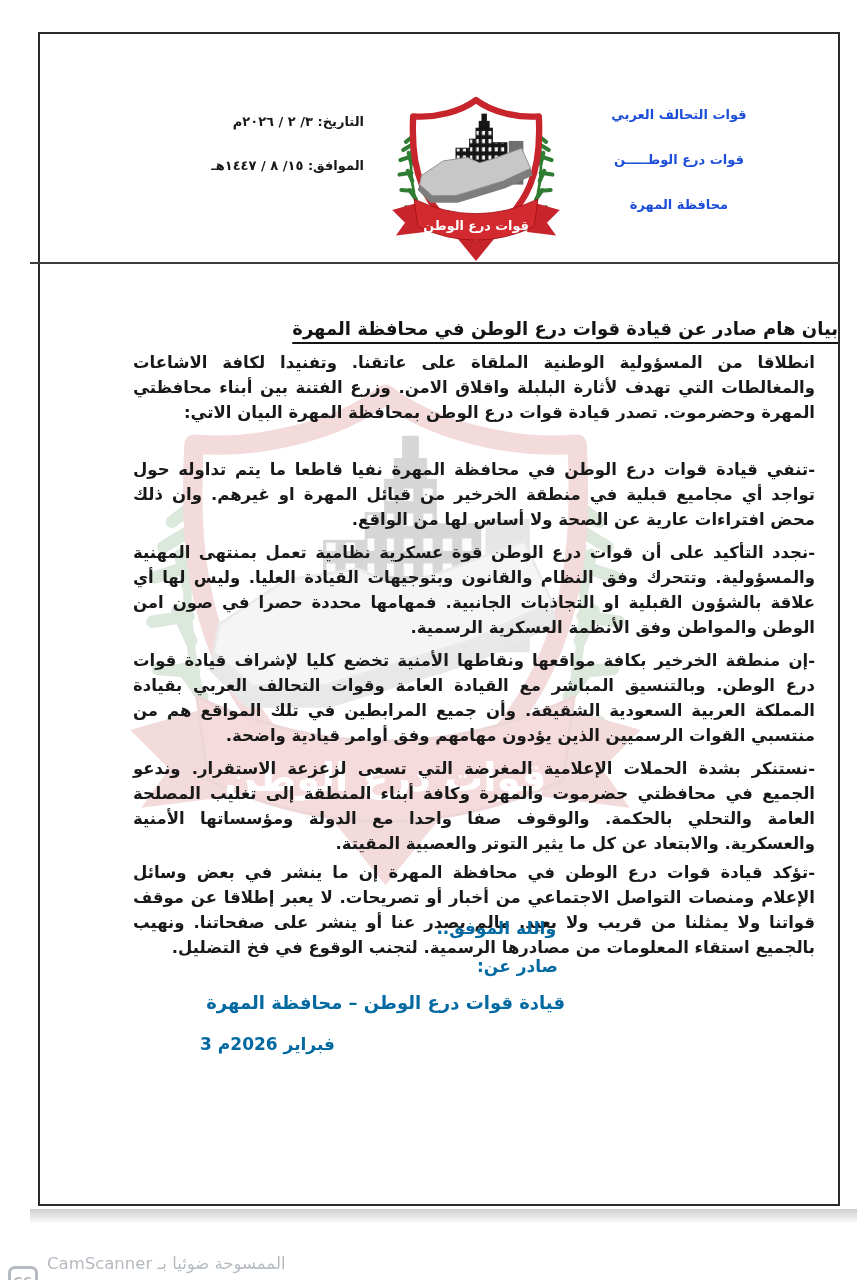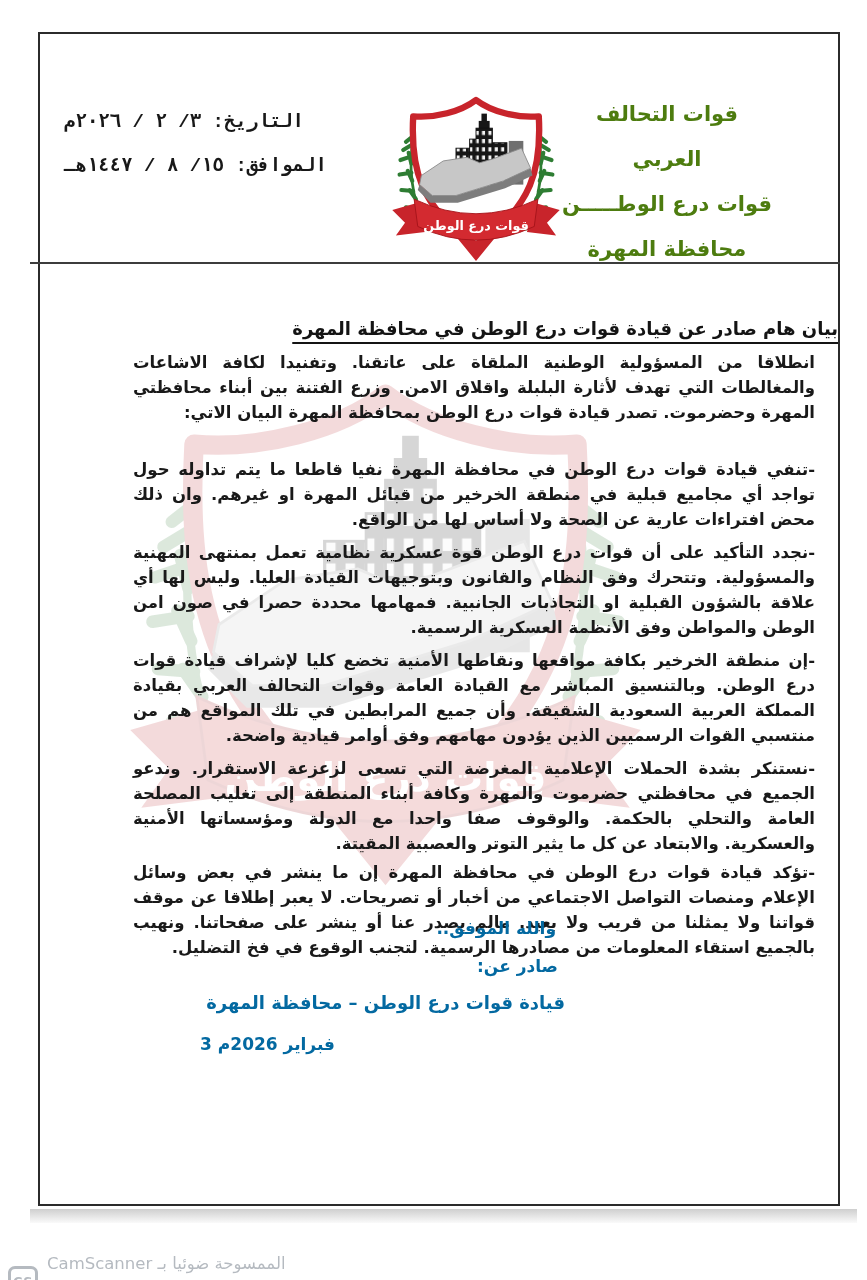"التاريخ: ٣/ ٢ / ٢٠٢٦م" .hdr-left { font-family: Liberation Mono, monospace -> none; font-size: 19px -> 13px; text-align: left -> right }
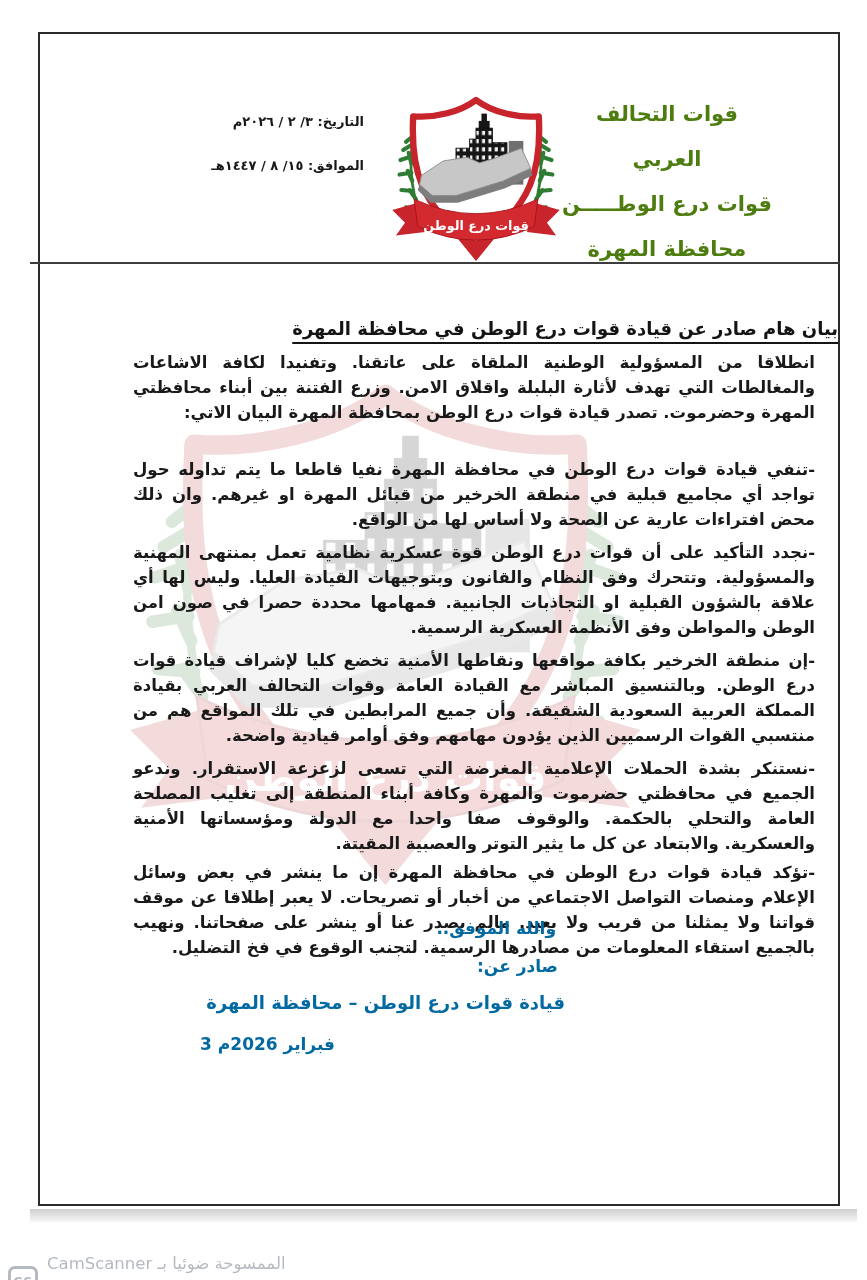"قوات التحالف العربي" .hdr-right { color: #4d7c0f -> #1d4ed8; font-size: 21px -> 13px; right: 64px -> 52px }
